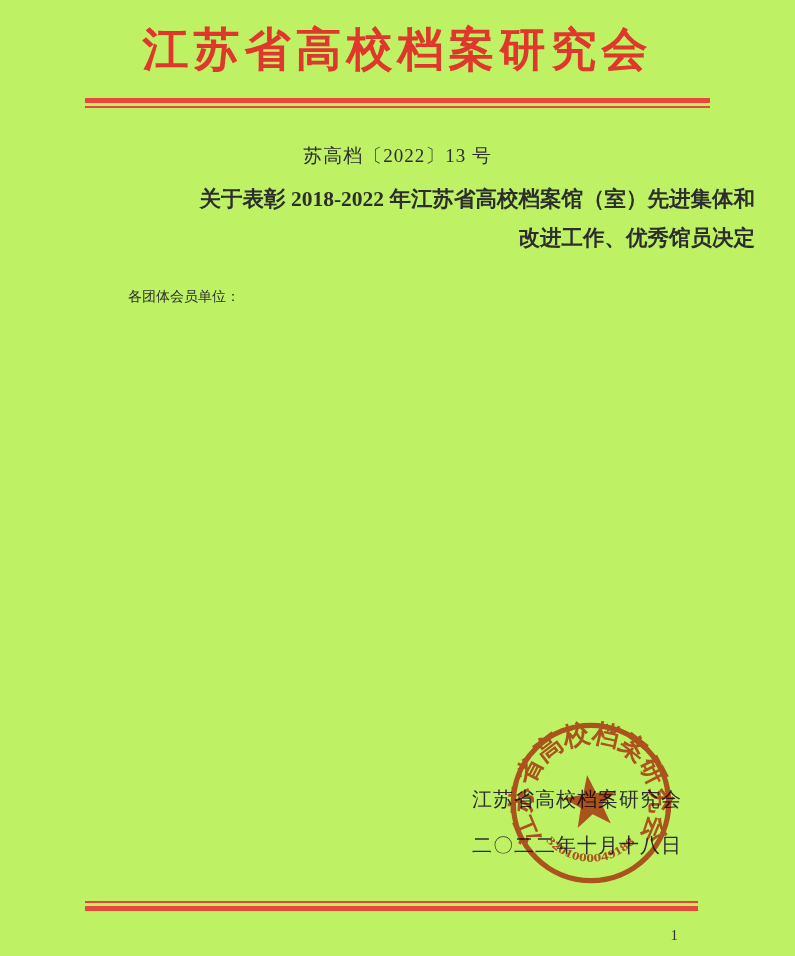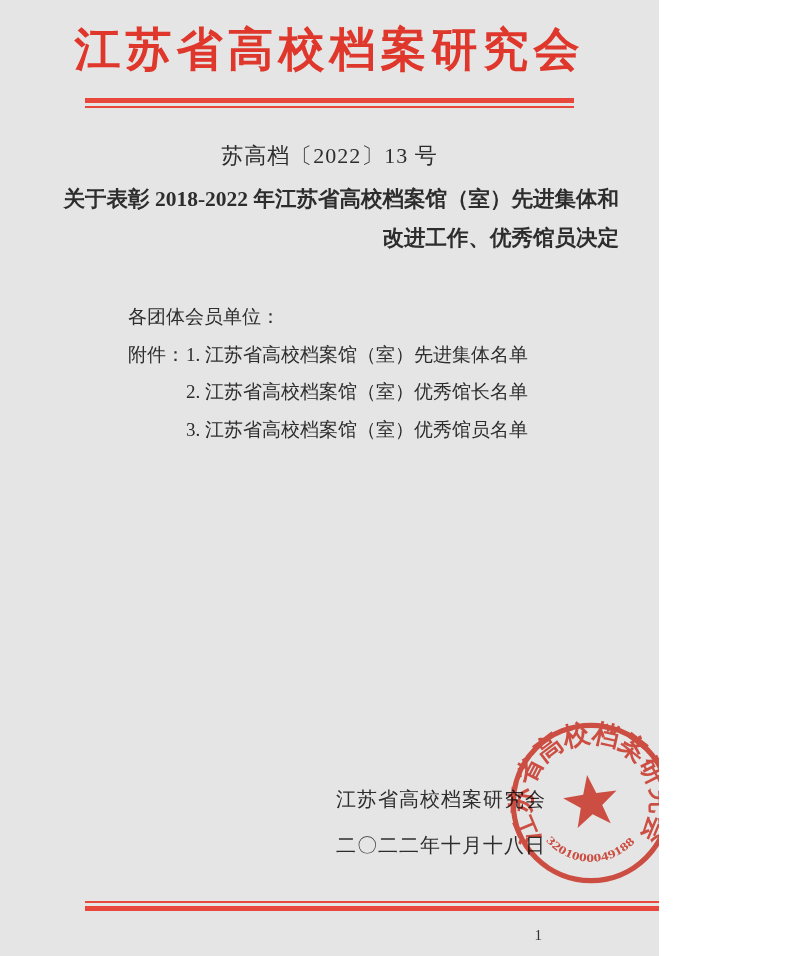"江苏省高校档案研究会" .page { background: #e5e5e5 -> #bef264; width: 659px -> 795px }
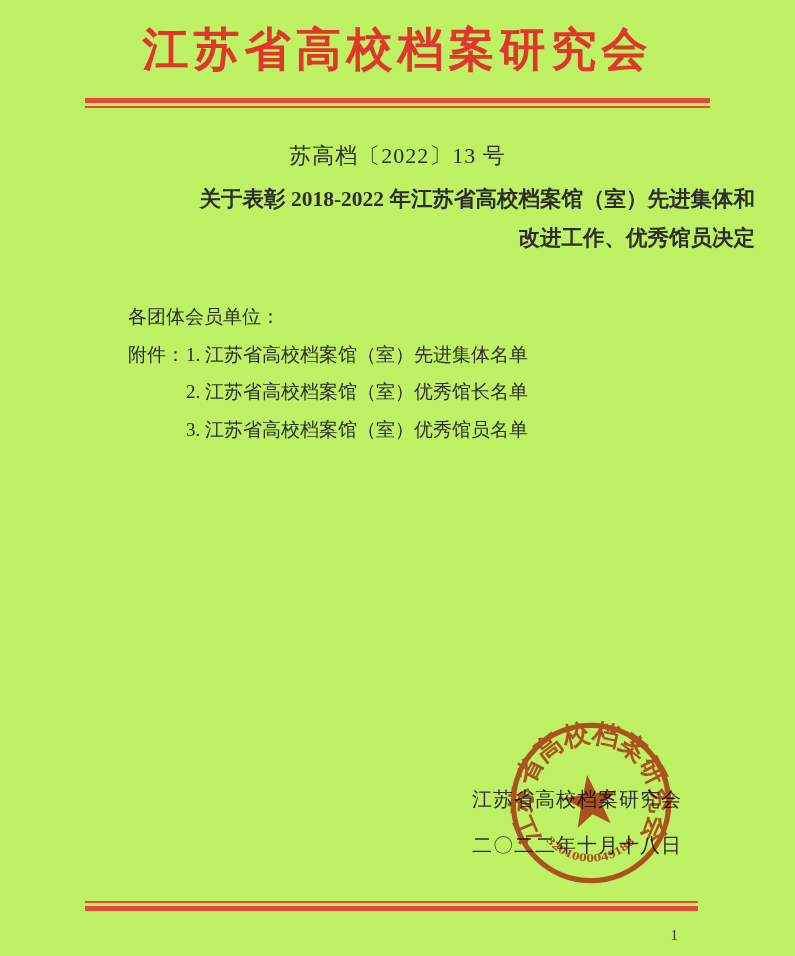"苏高档〔2022〕13 号" .doc-number { font-size: 22px -> 19px }
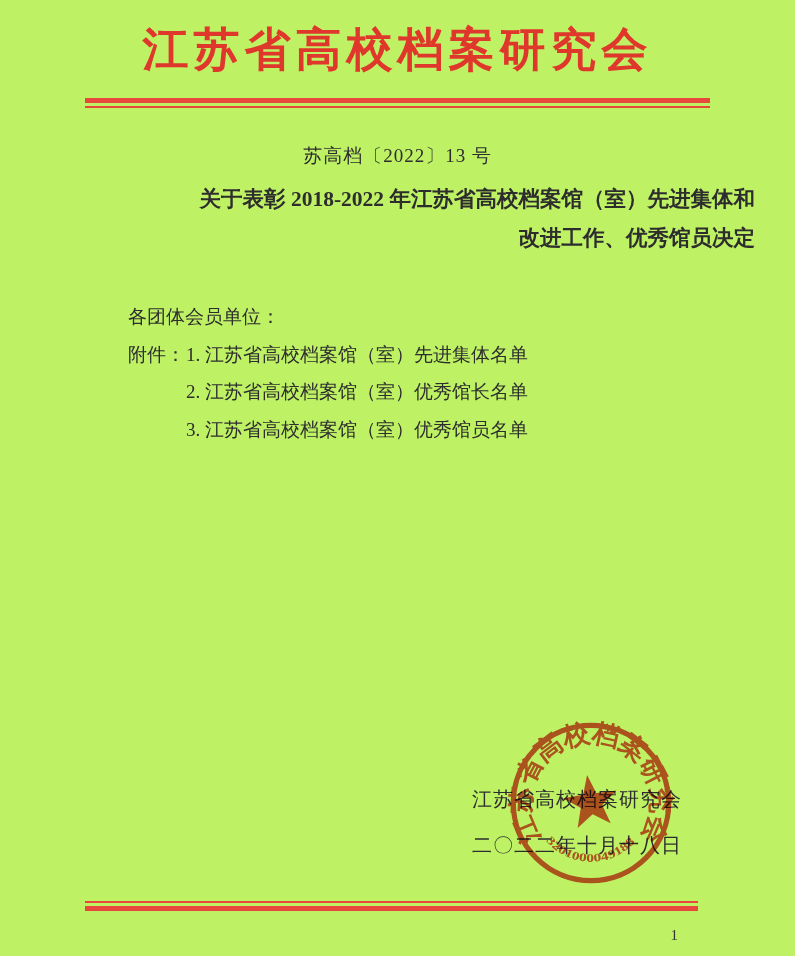"各团体会员单位：" .body-text { font-size: 19px -> 14px; margin: 40px 127px 0 128px -> 20px 127px 0 128px }
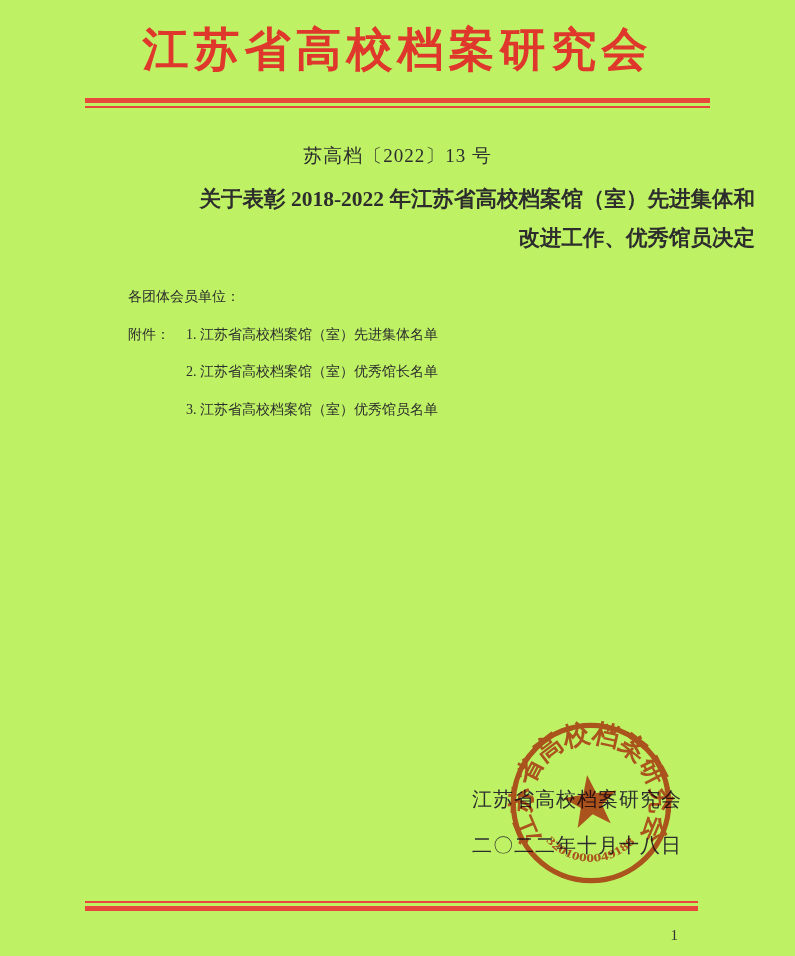"附件：" div.att-block { html: <div> <div> <span>附件：</span> <span>1. 江苏省高校档案馆（室）先进集体名单</span> </div> <div> <span></span> <span>2. 江苏省高校档案馆（室）优秀馆长名单</span> </div> <div> <span></span> <span>3. 江苏省高校档案馆（室）优秀馆员名单</span> </div> </div> -> none }
